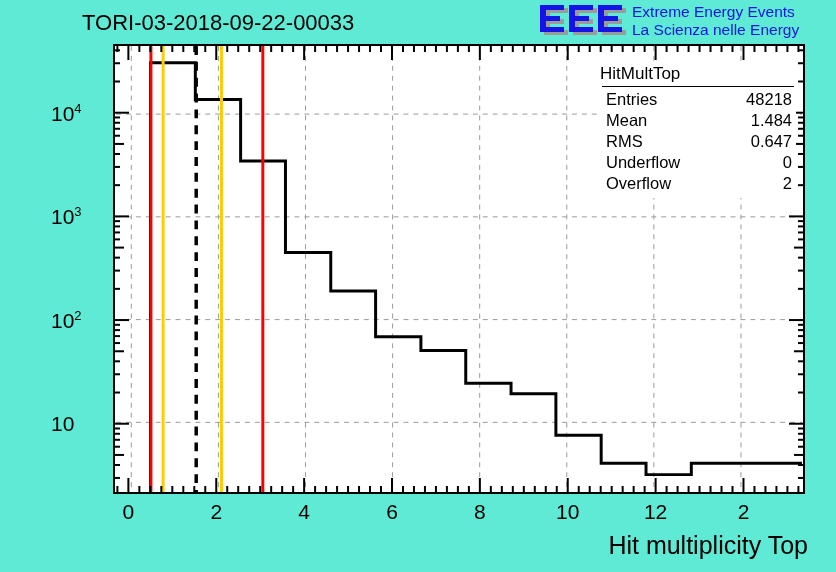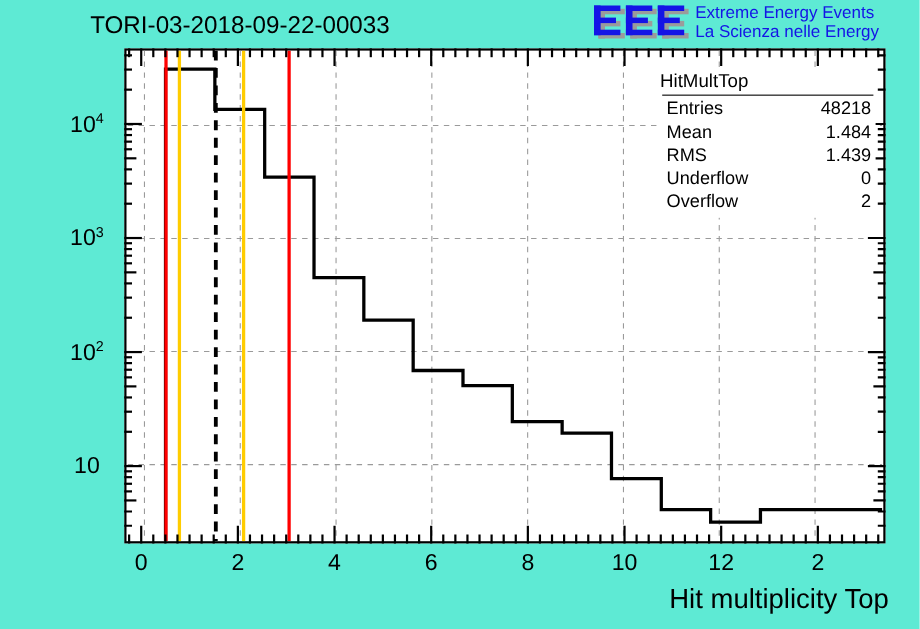"104" .ytick-label { text-align: center -> left }
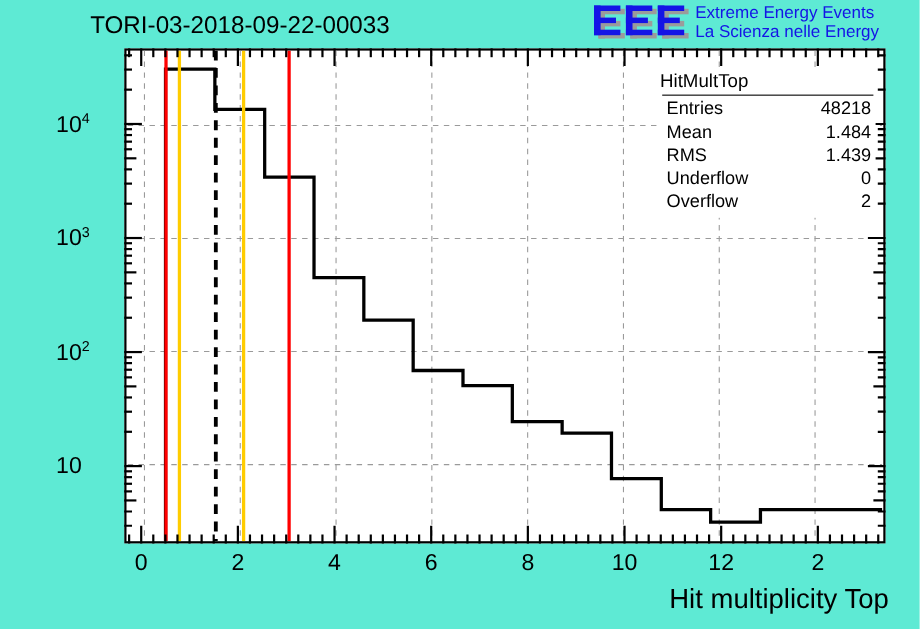"1.439" span.v { text: 1.439 -> 0.647 }
